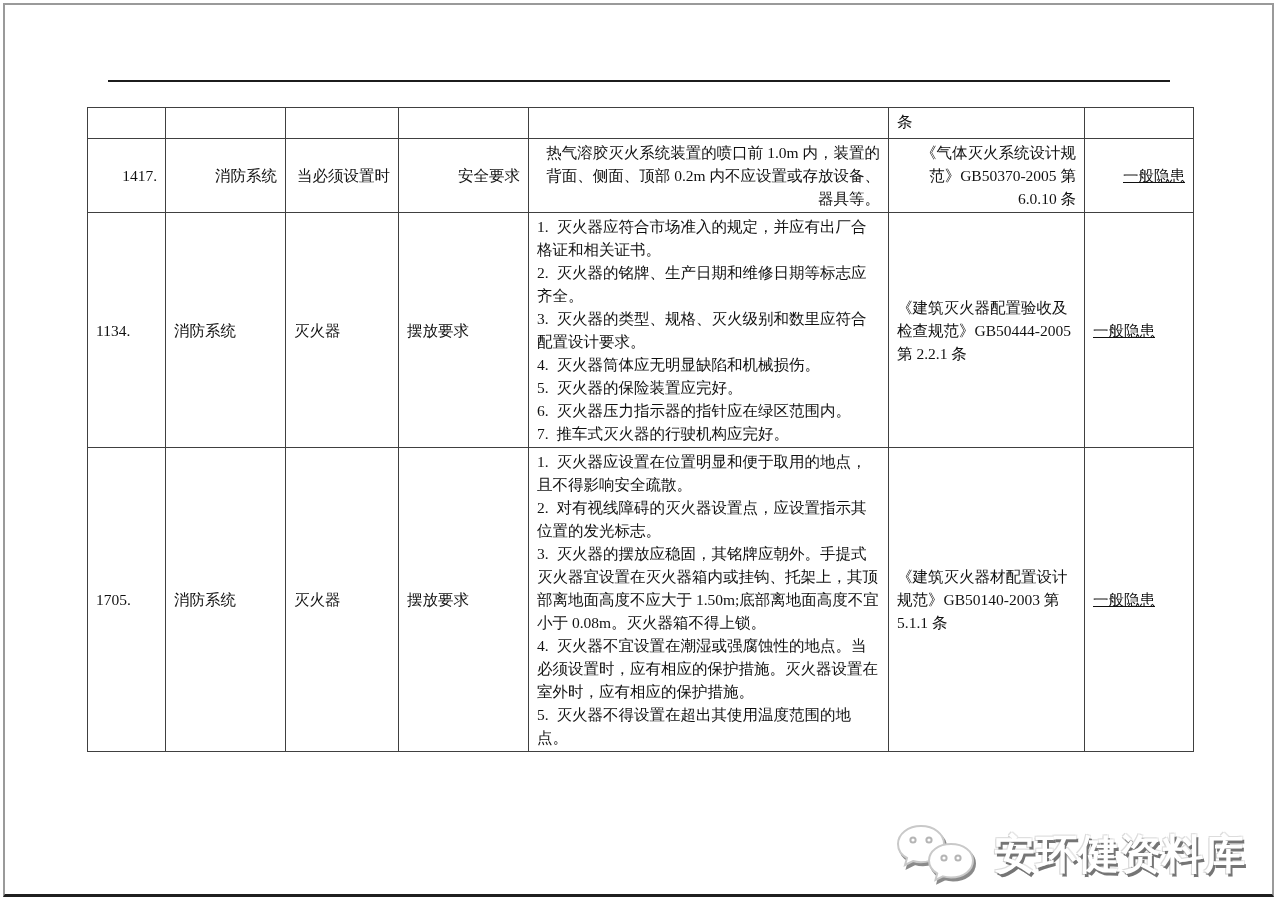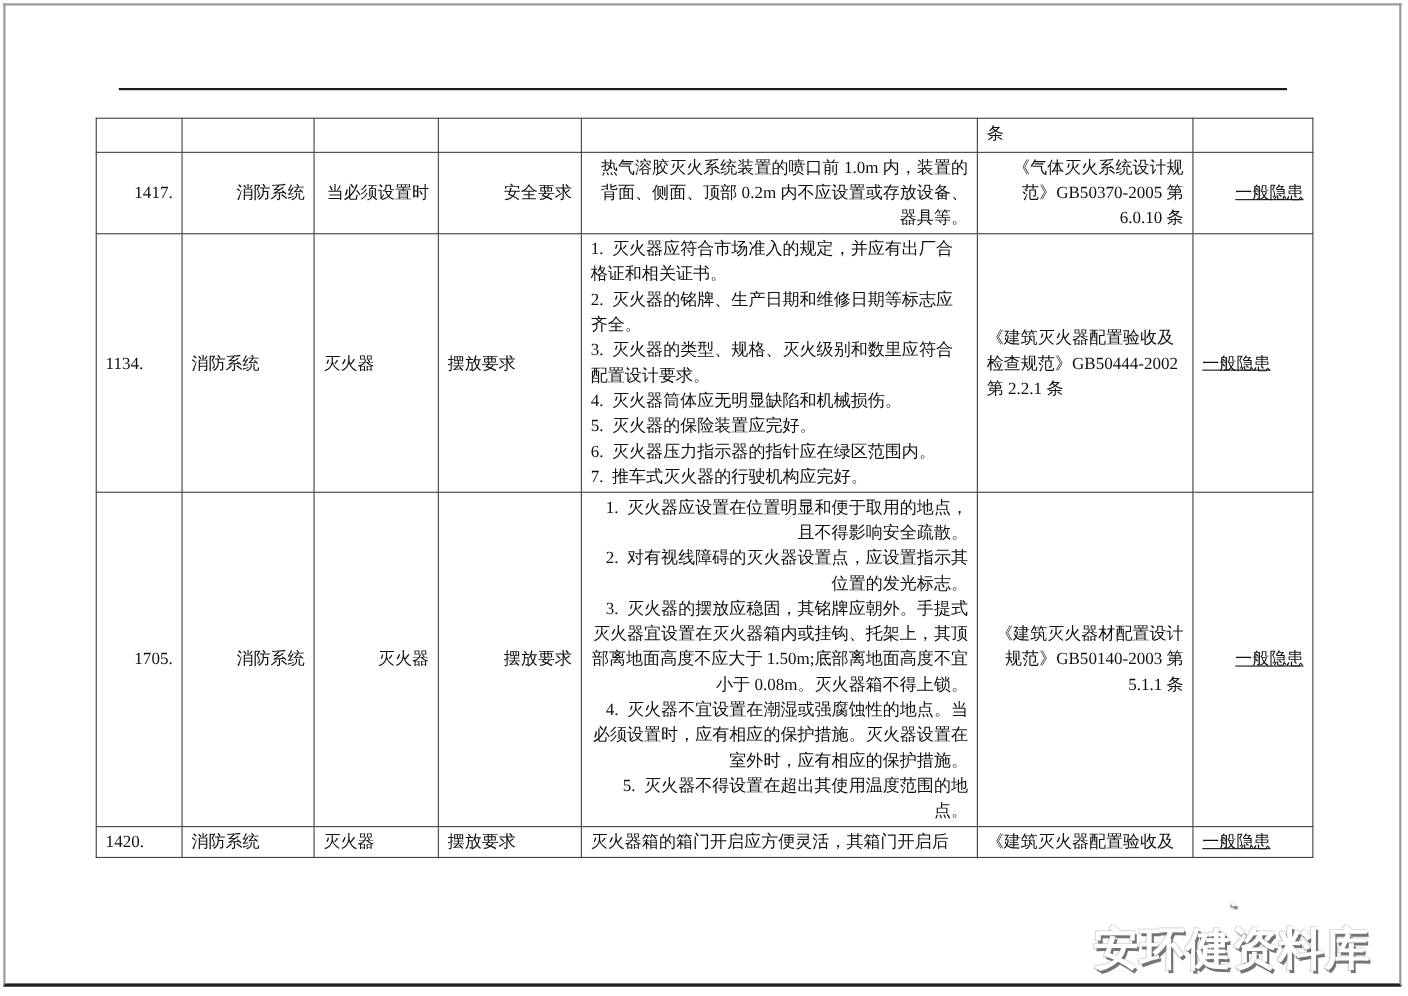"《建筑灭火器配置验收及检查规范》GB50444-2002 第 2.2.1 条" td.col-ref { text: GB50444-2002 -> GB50444-2005 }
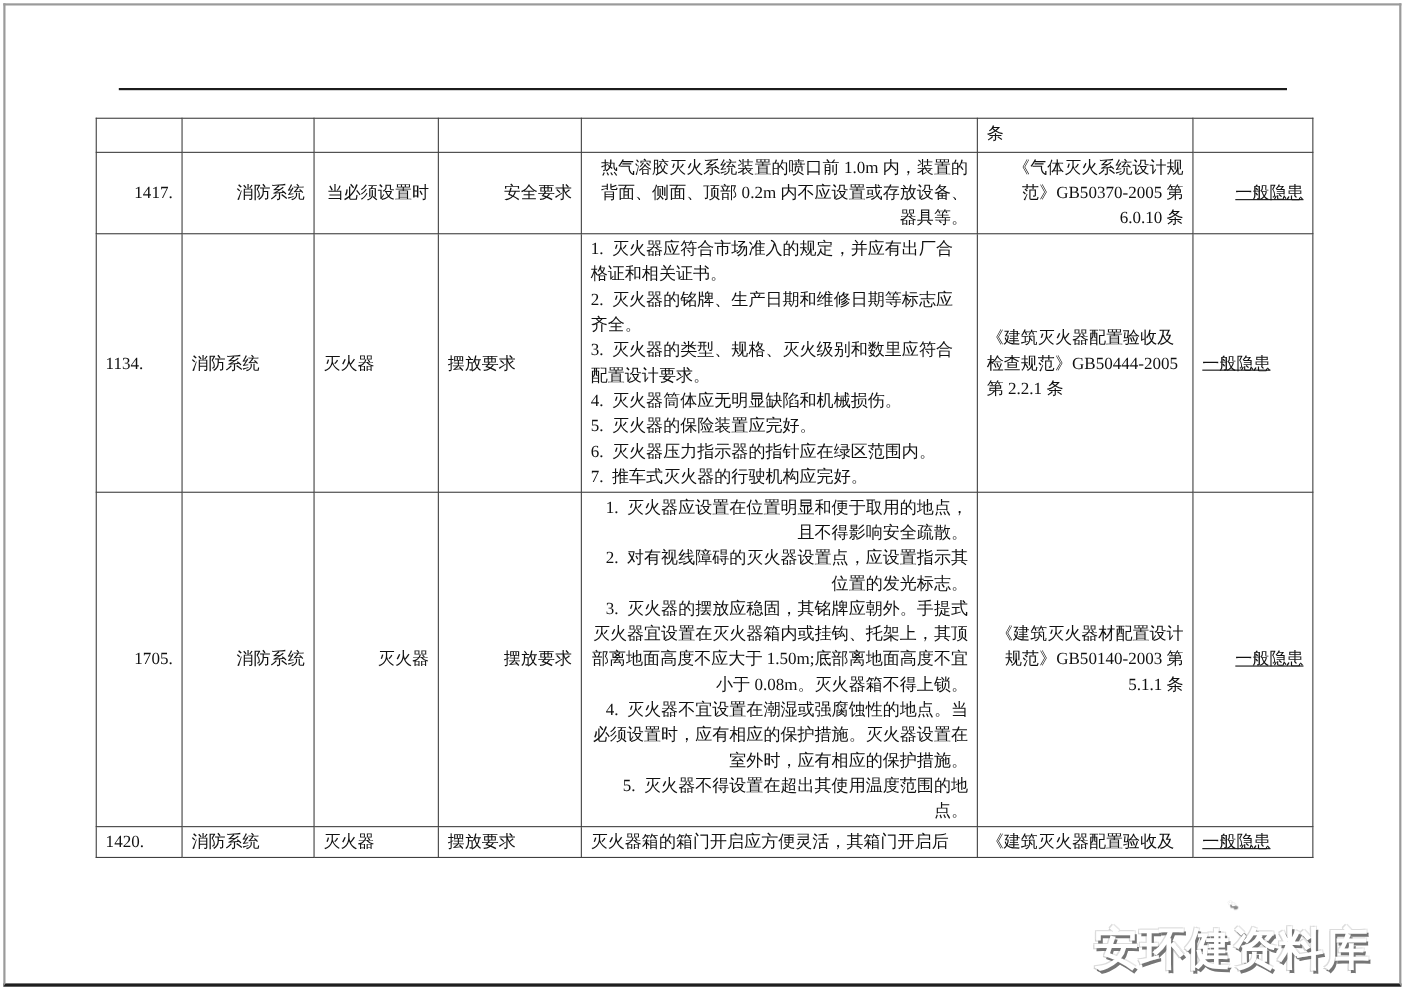"1. 灭火器应设置在位置明显和便于取用的地点，且不得影响安全疏散。" tbody tr:nth-child(4) td { text-align: right -> none }
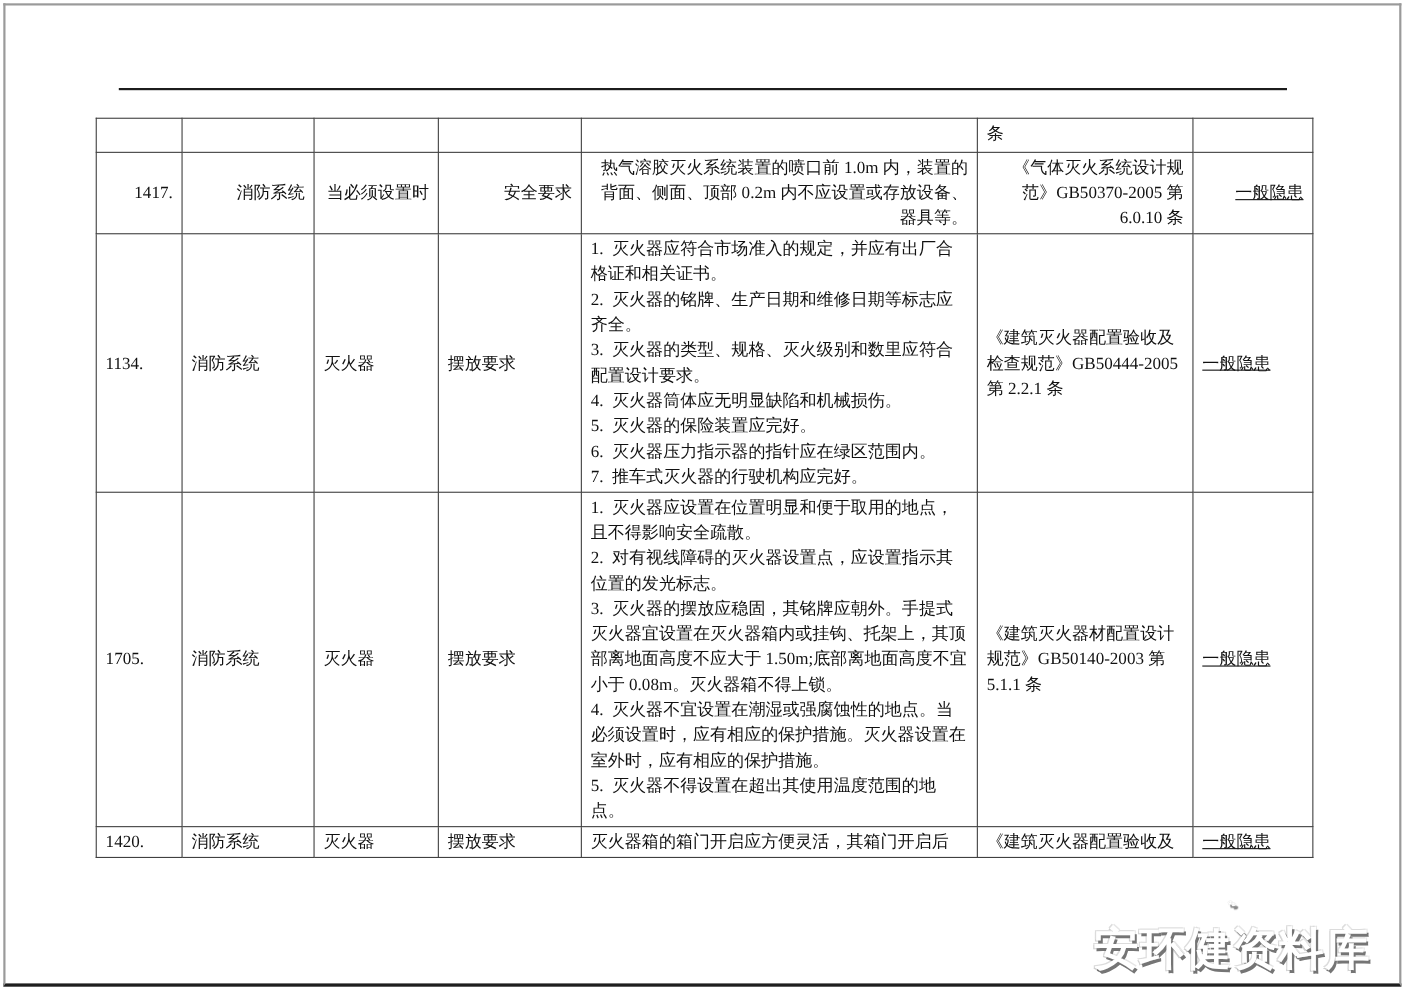"1420." tr { html: <tr> <td>1420.</td> <td>消防系统</td> <td>灭火器</td> <td>摆放要求</td> <td>灭火器箱的箱门开启应方便灵活，其箱门开启后</td> <td>《建筑灭火器配置验收及</td> <td>一般隐患</td> </tr> -> none }
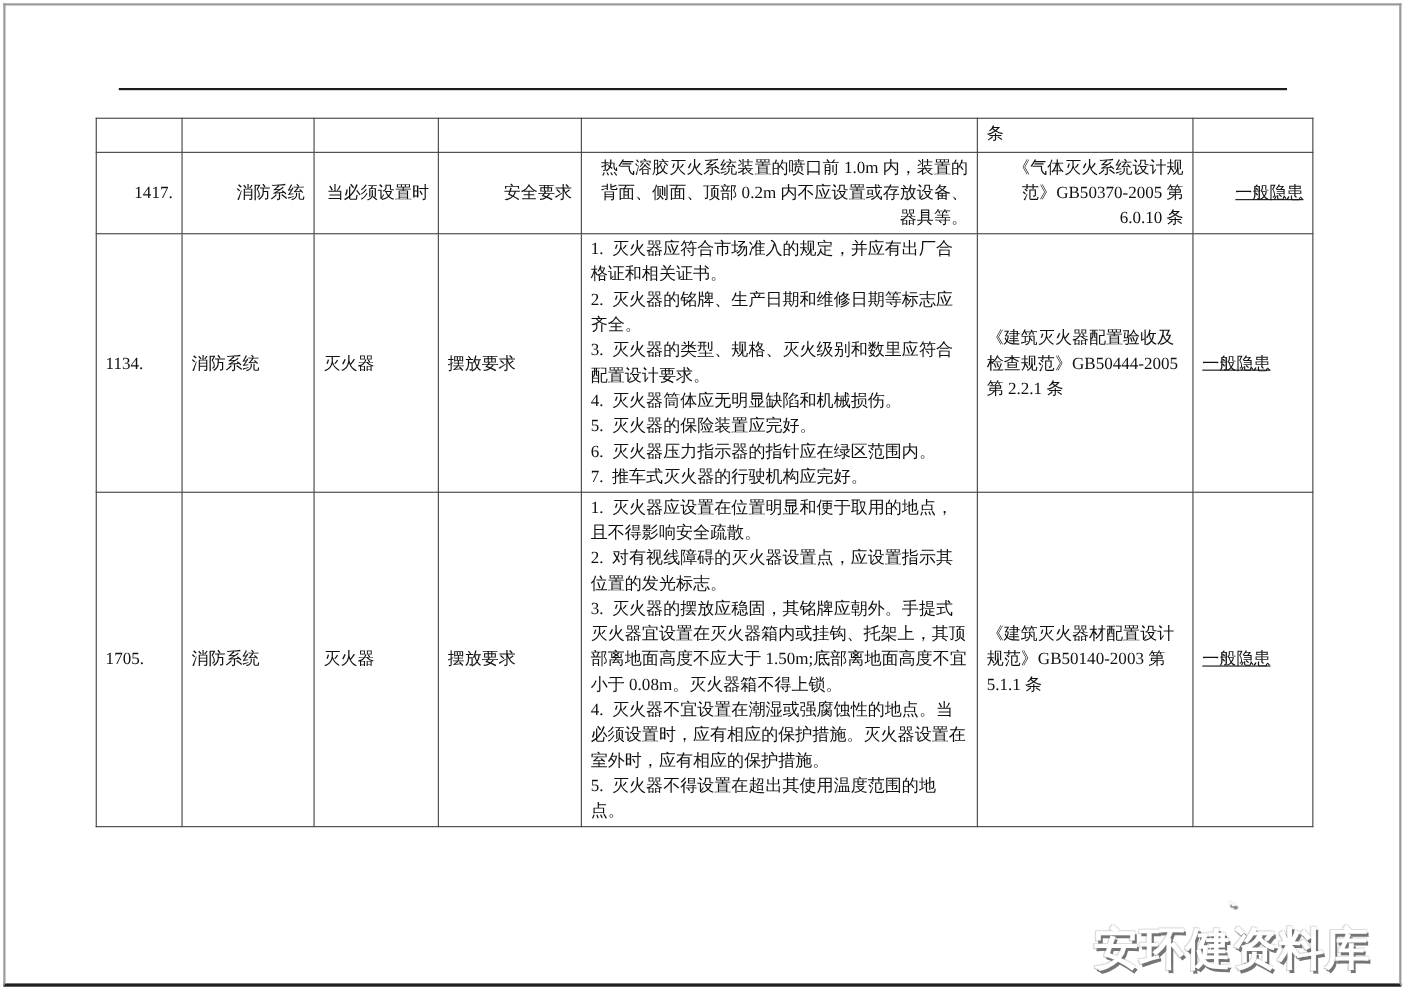"安环健资料库" .watermark { flex-direction: column -> none }
